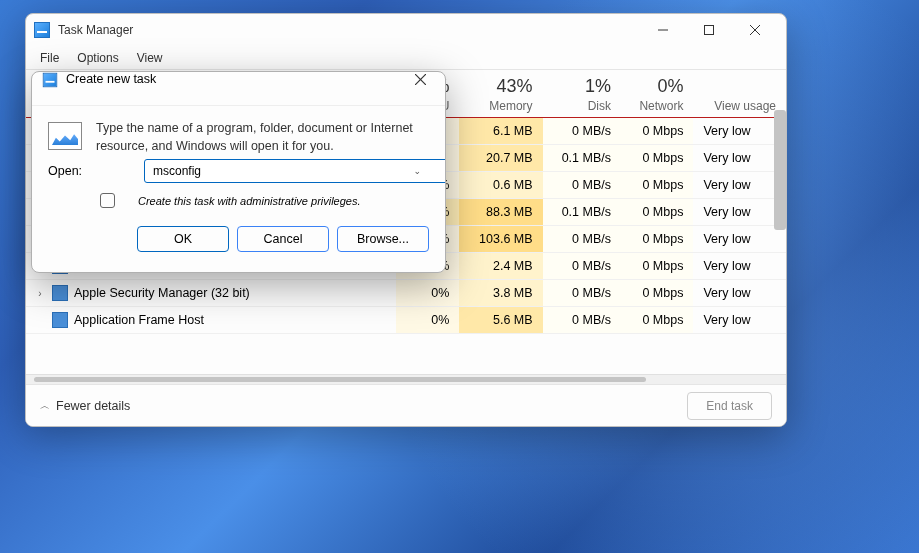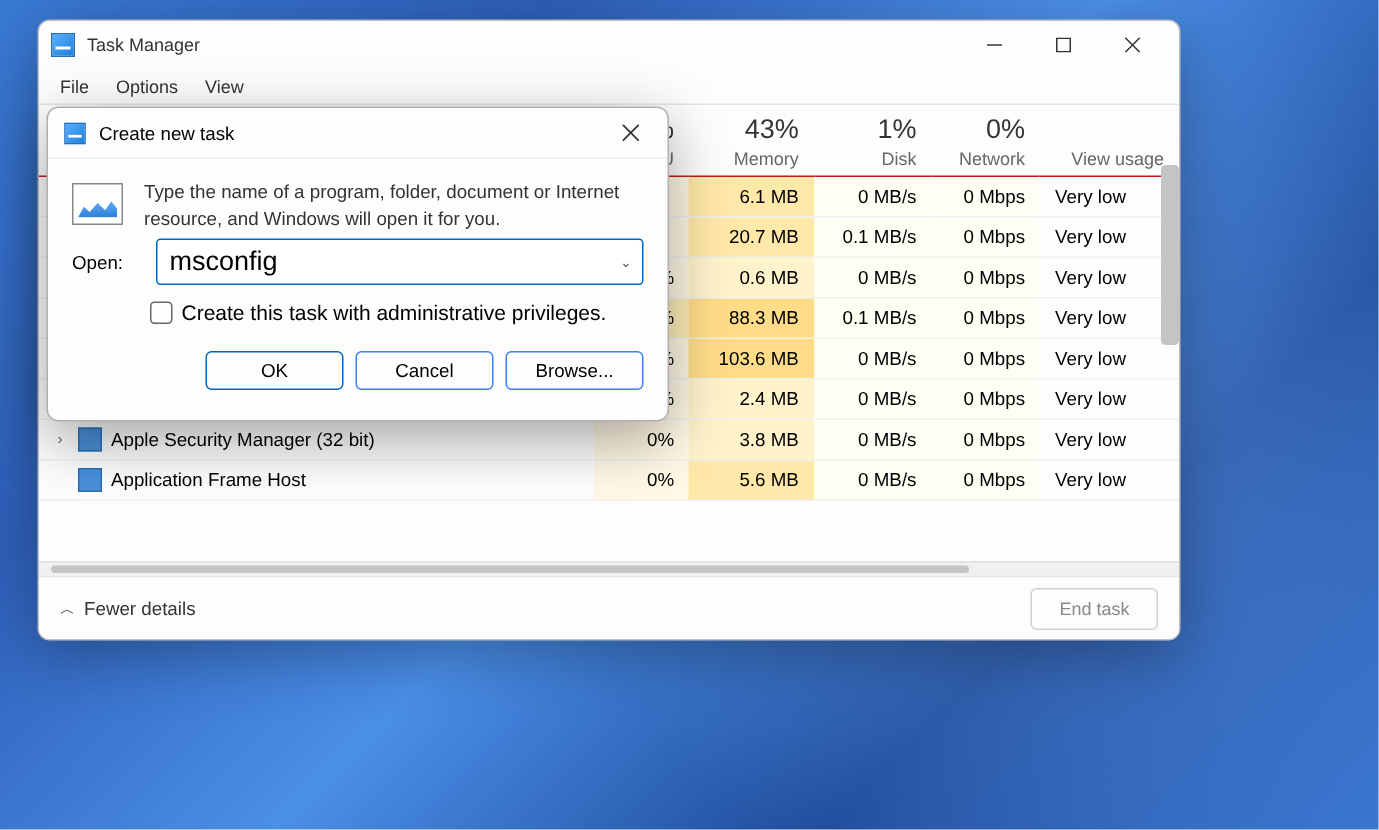"Create new task" .dlg-title { align-items: center -> flex-start }
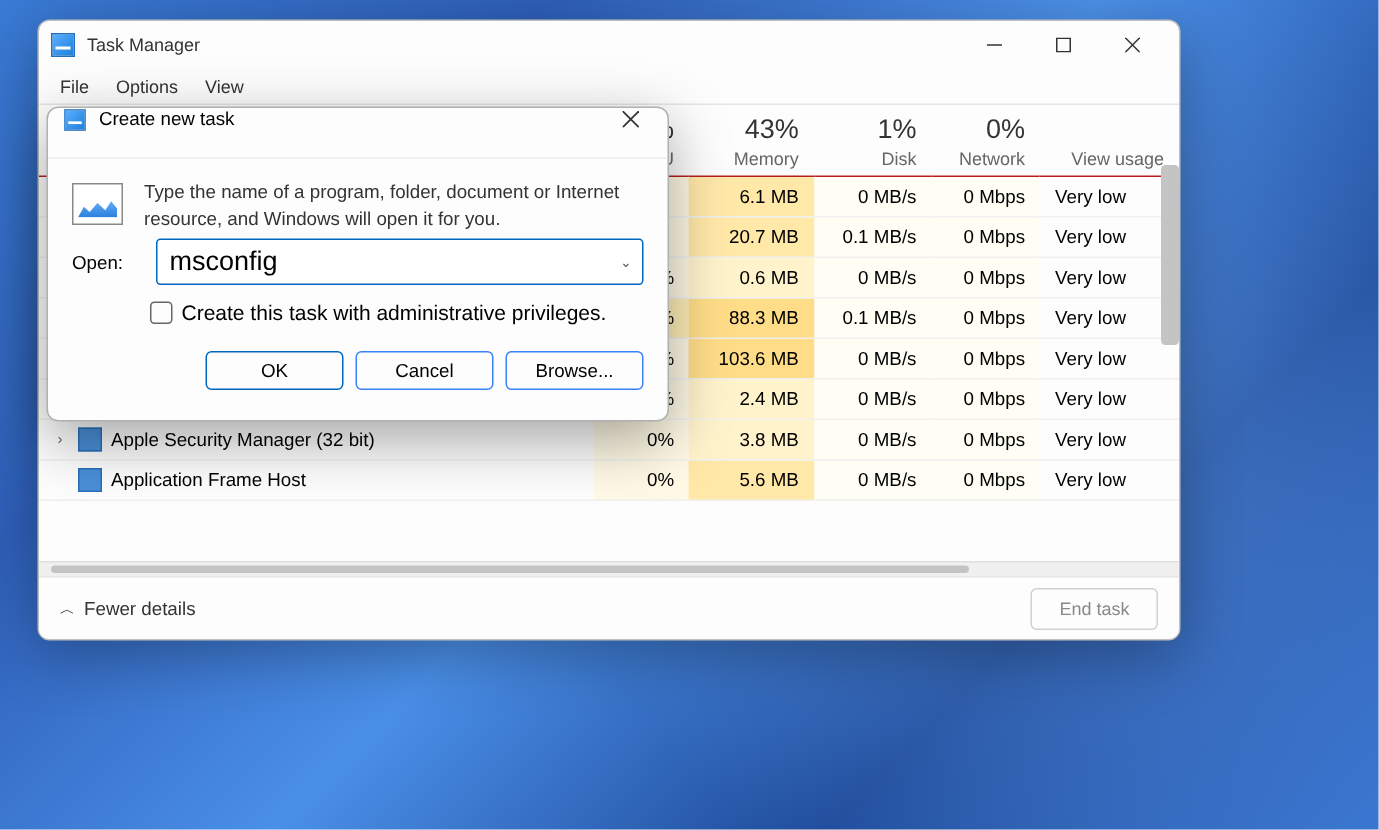"msconfig" .dlg-input { font-size: 18px -> 12px; margin-left: none -> 40px }
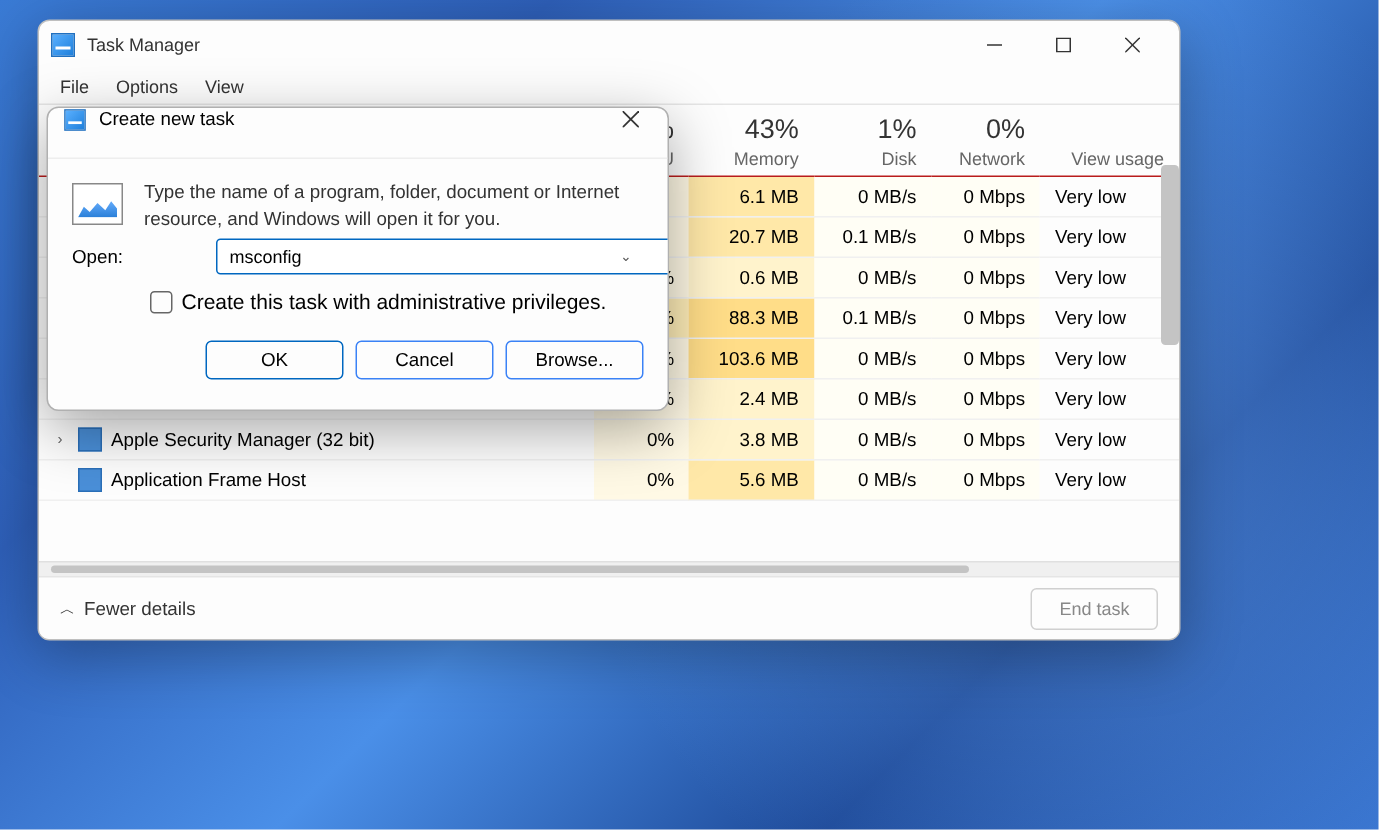"Create this task with administrative" .dlg-check-row { font-size: 14px -> 11px; font-style: none -> italic; gap: 6px -> 23px }
